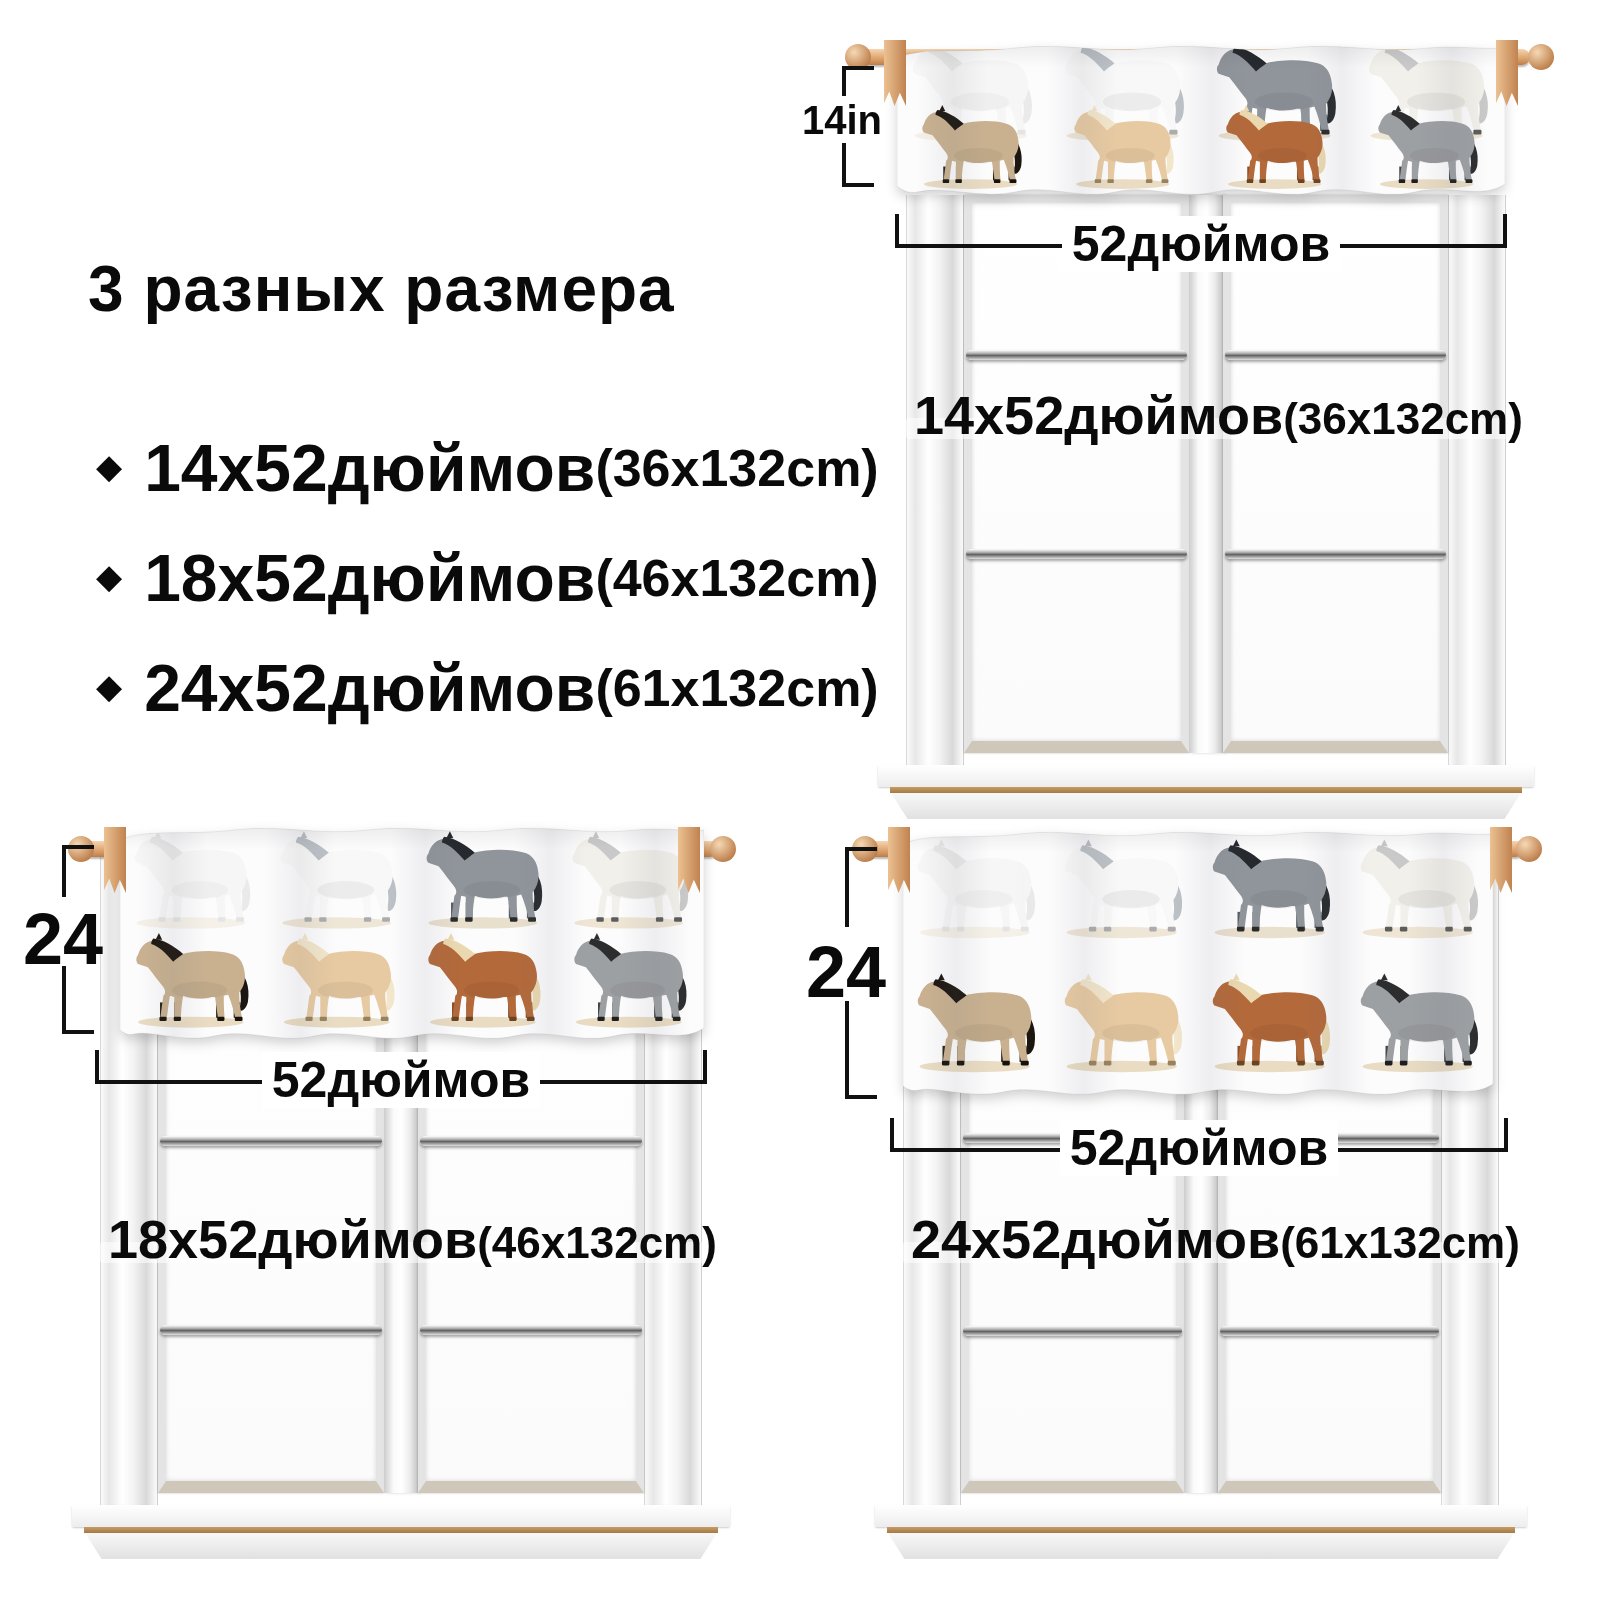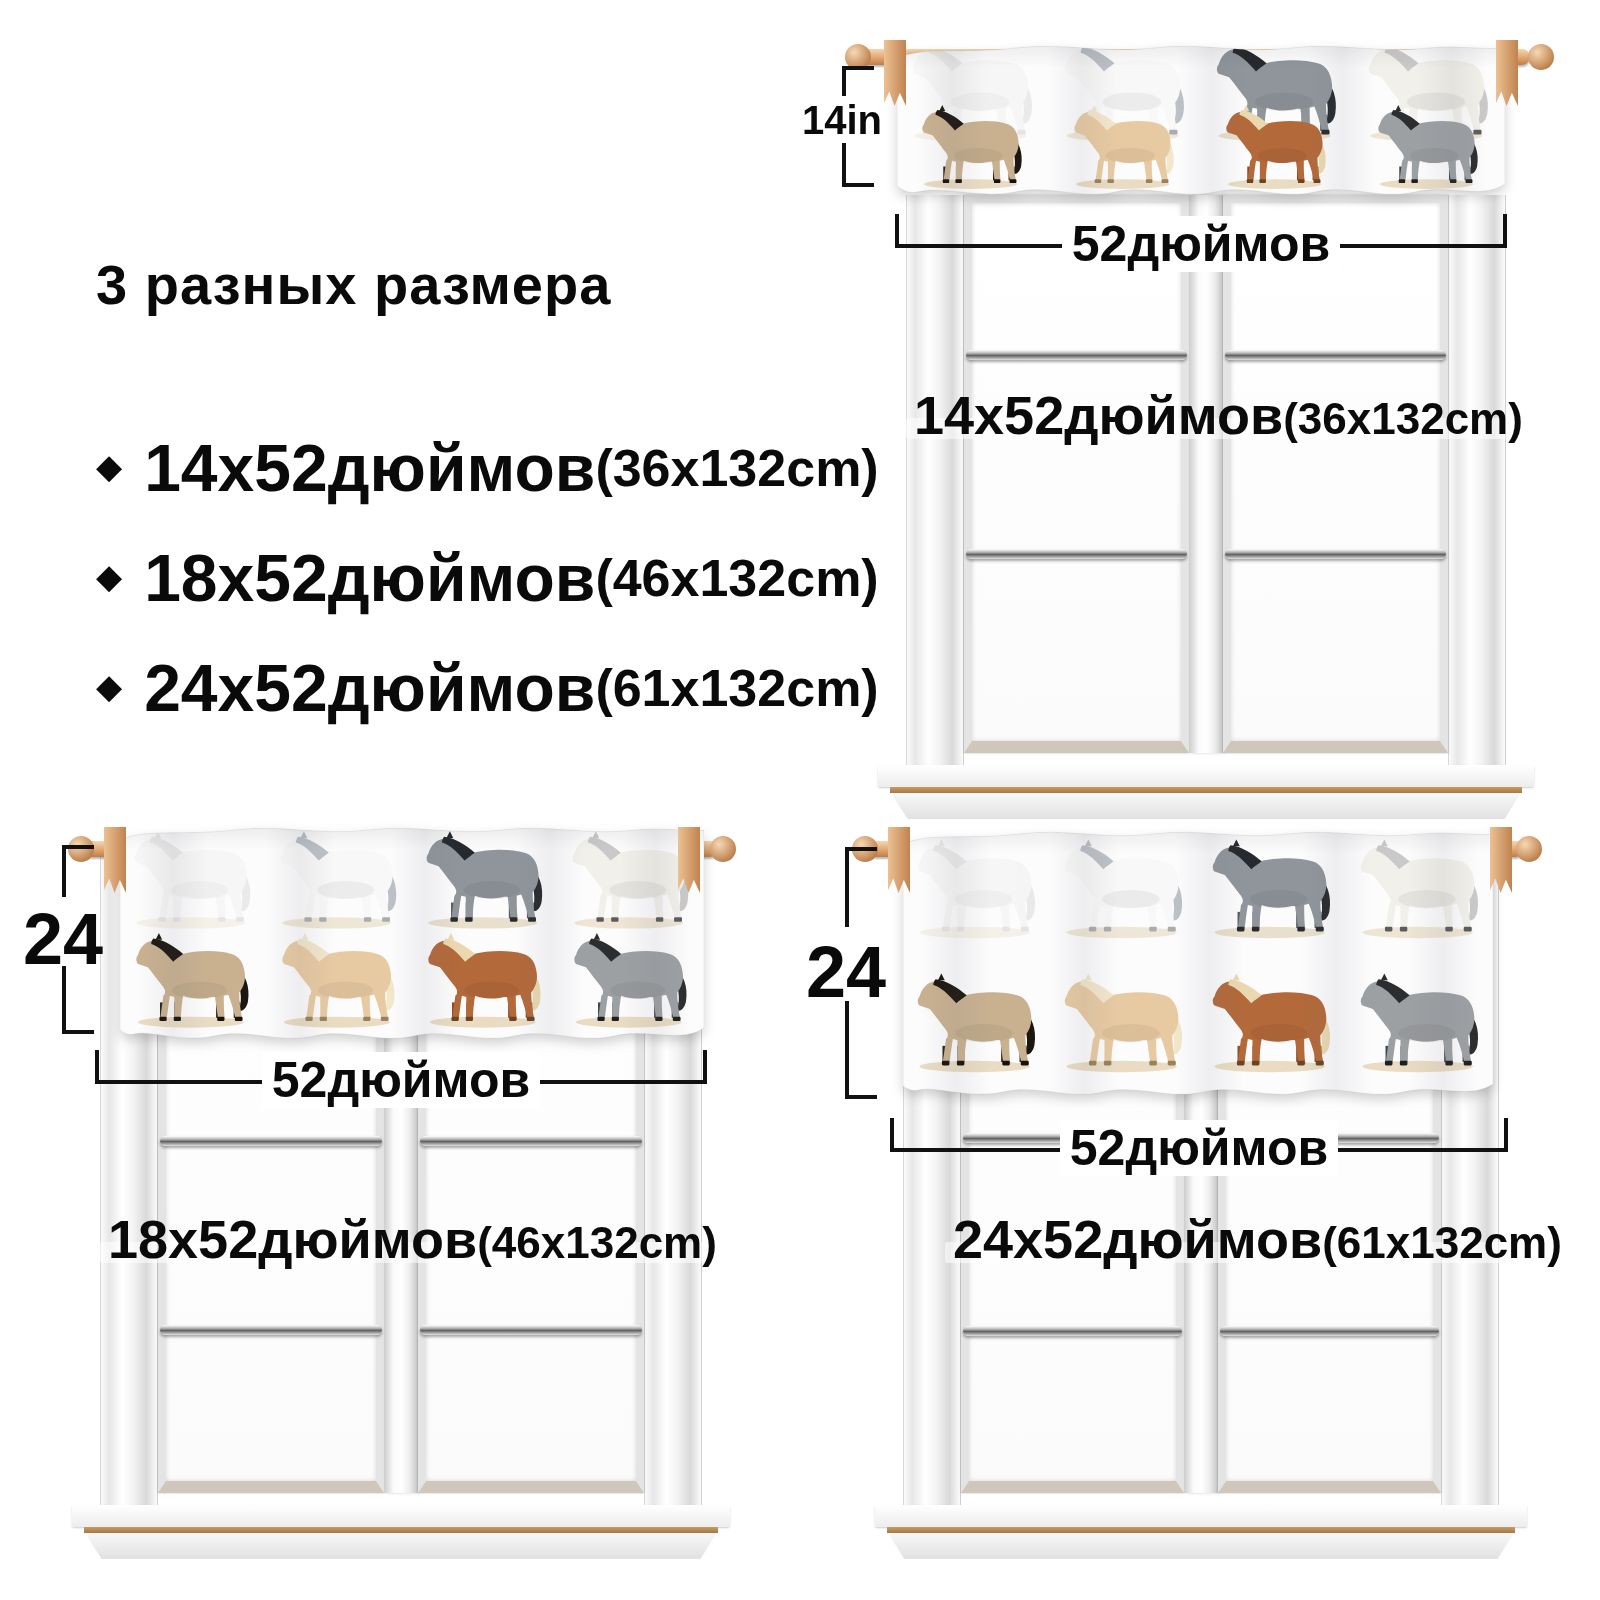"3 разных размера" .page-subtitle { font-size: 56px -> 64px; margin-left: 8px -> none }
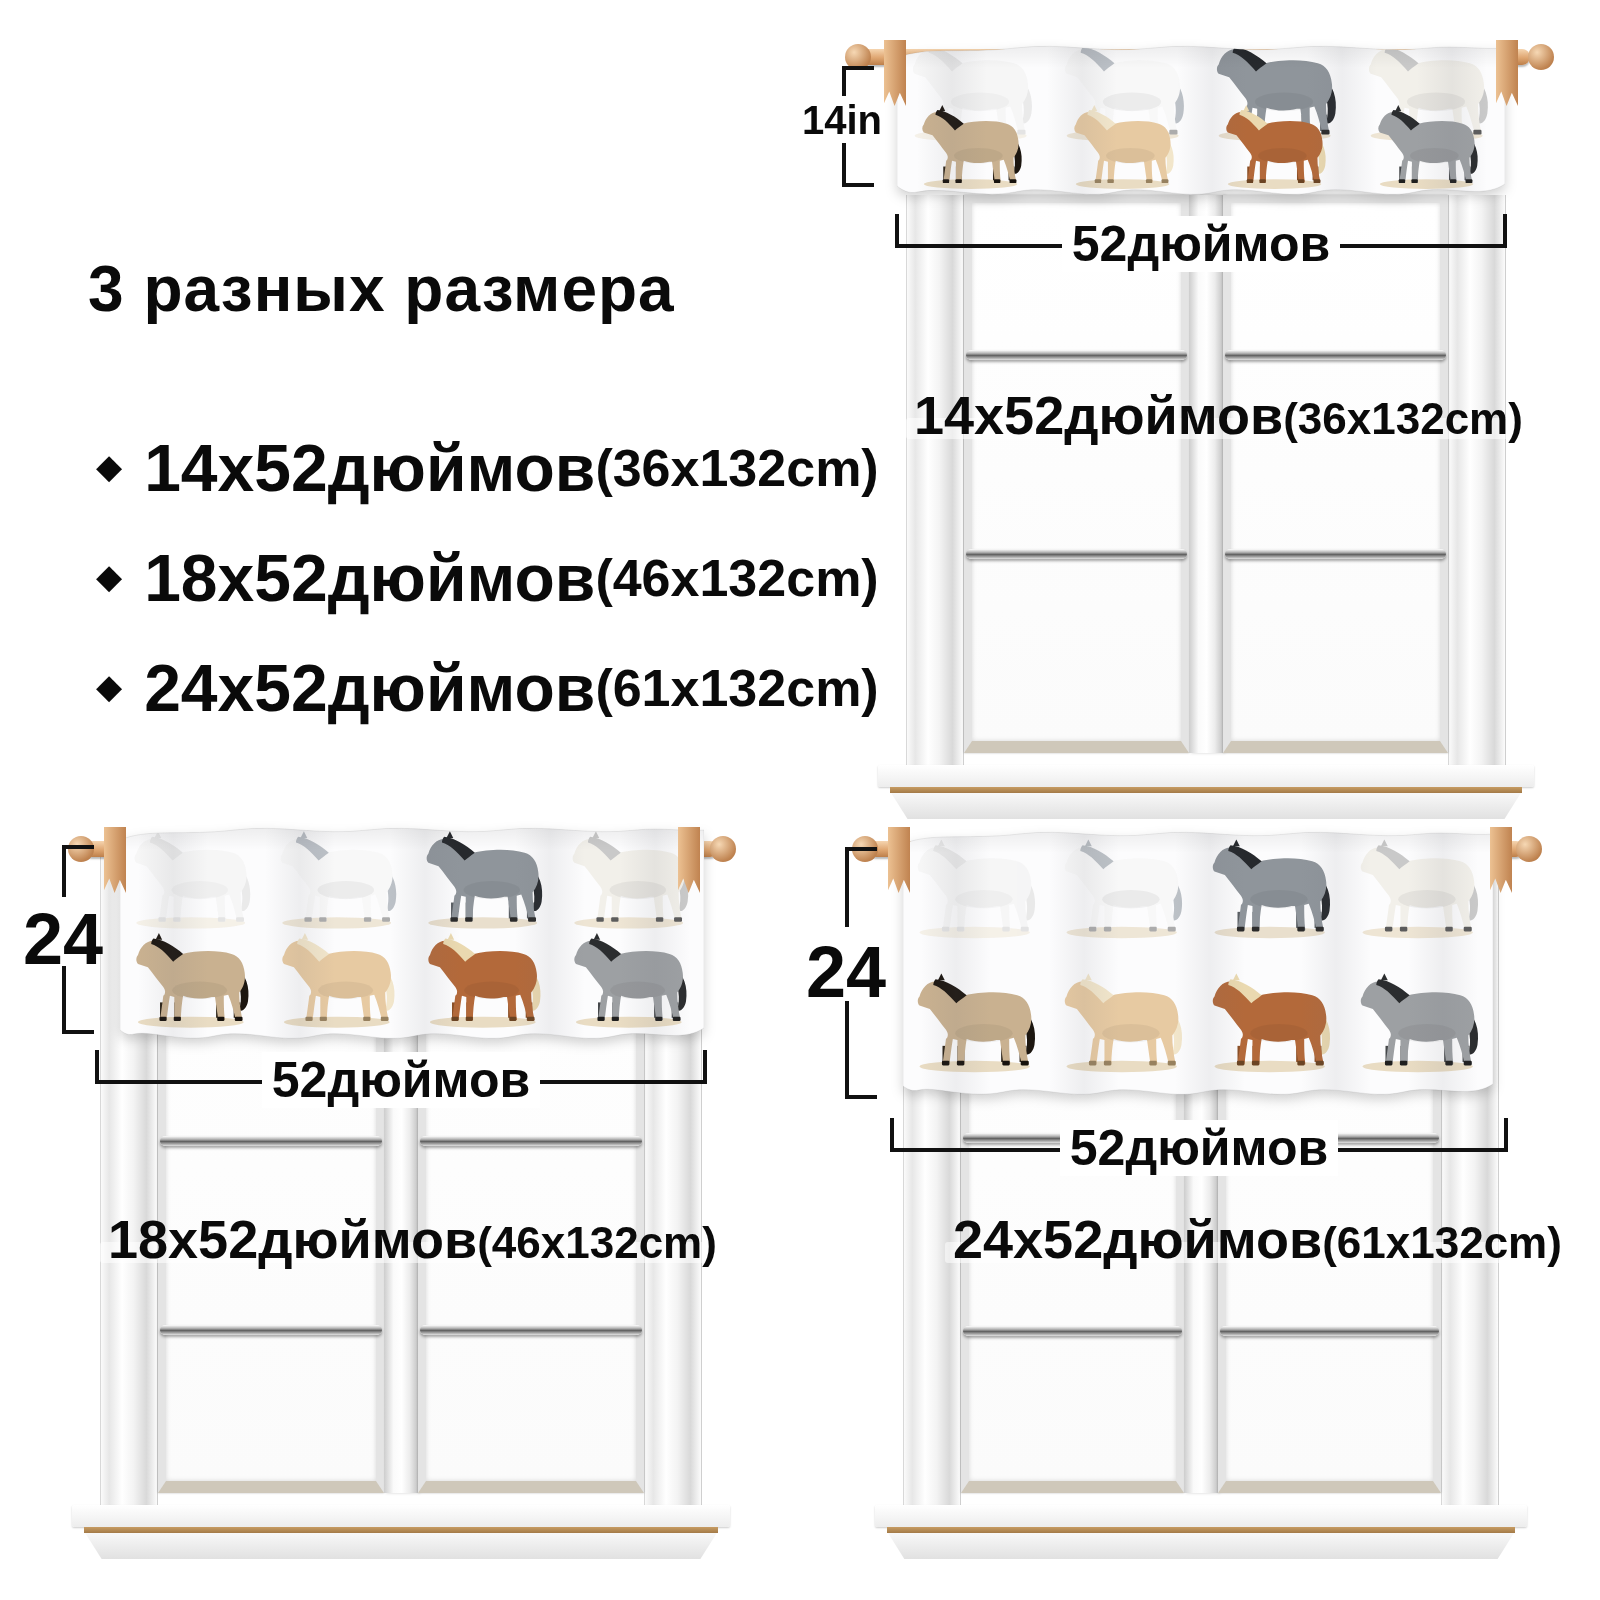"24x52дюймов(61x132cm)" div.win-label { left: 945px -> 903px }
